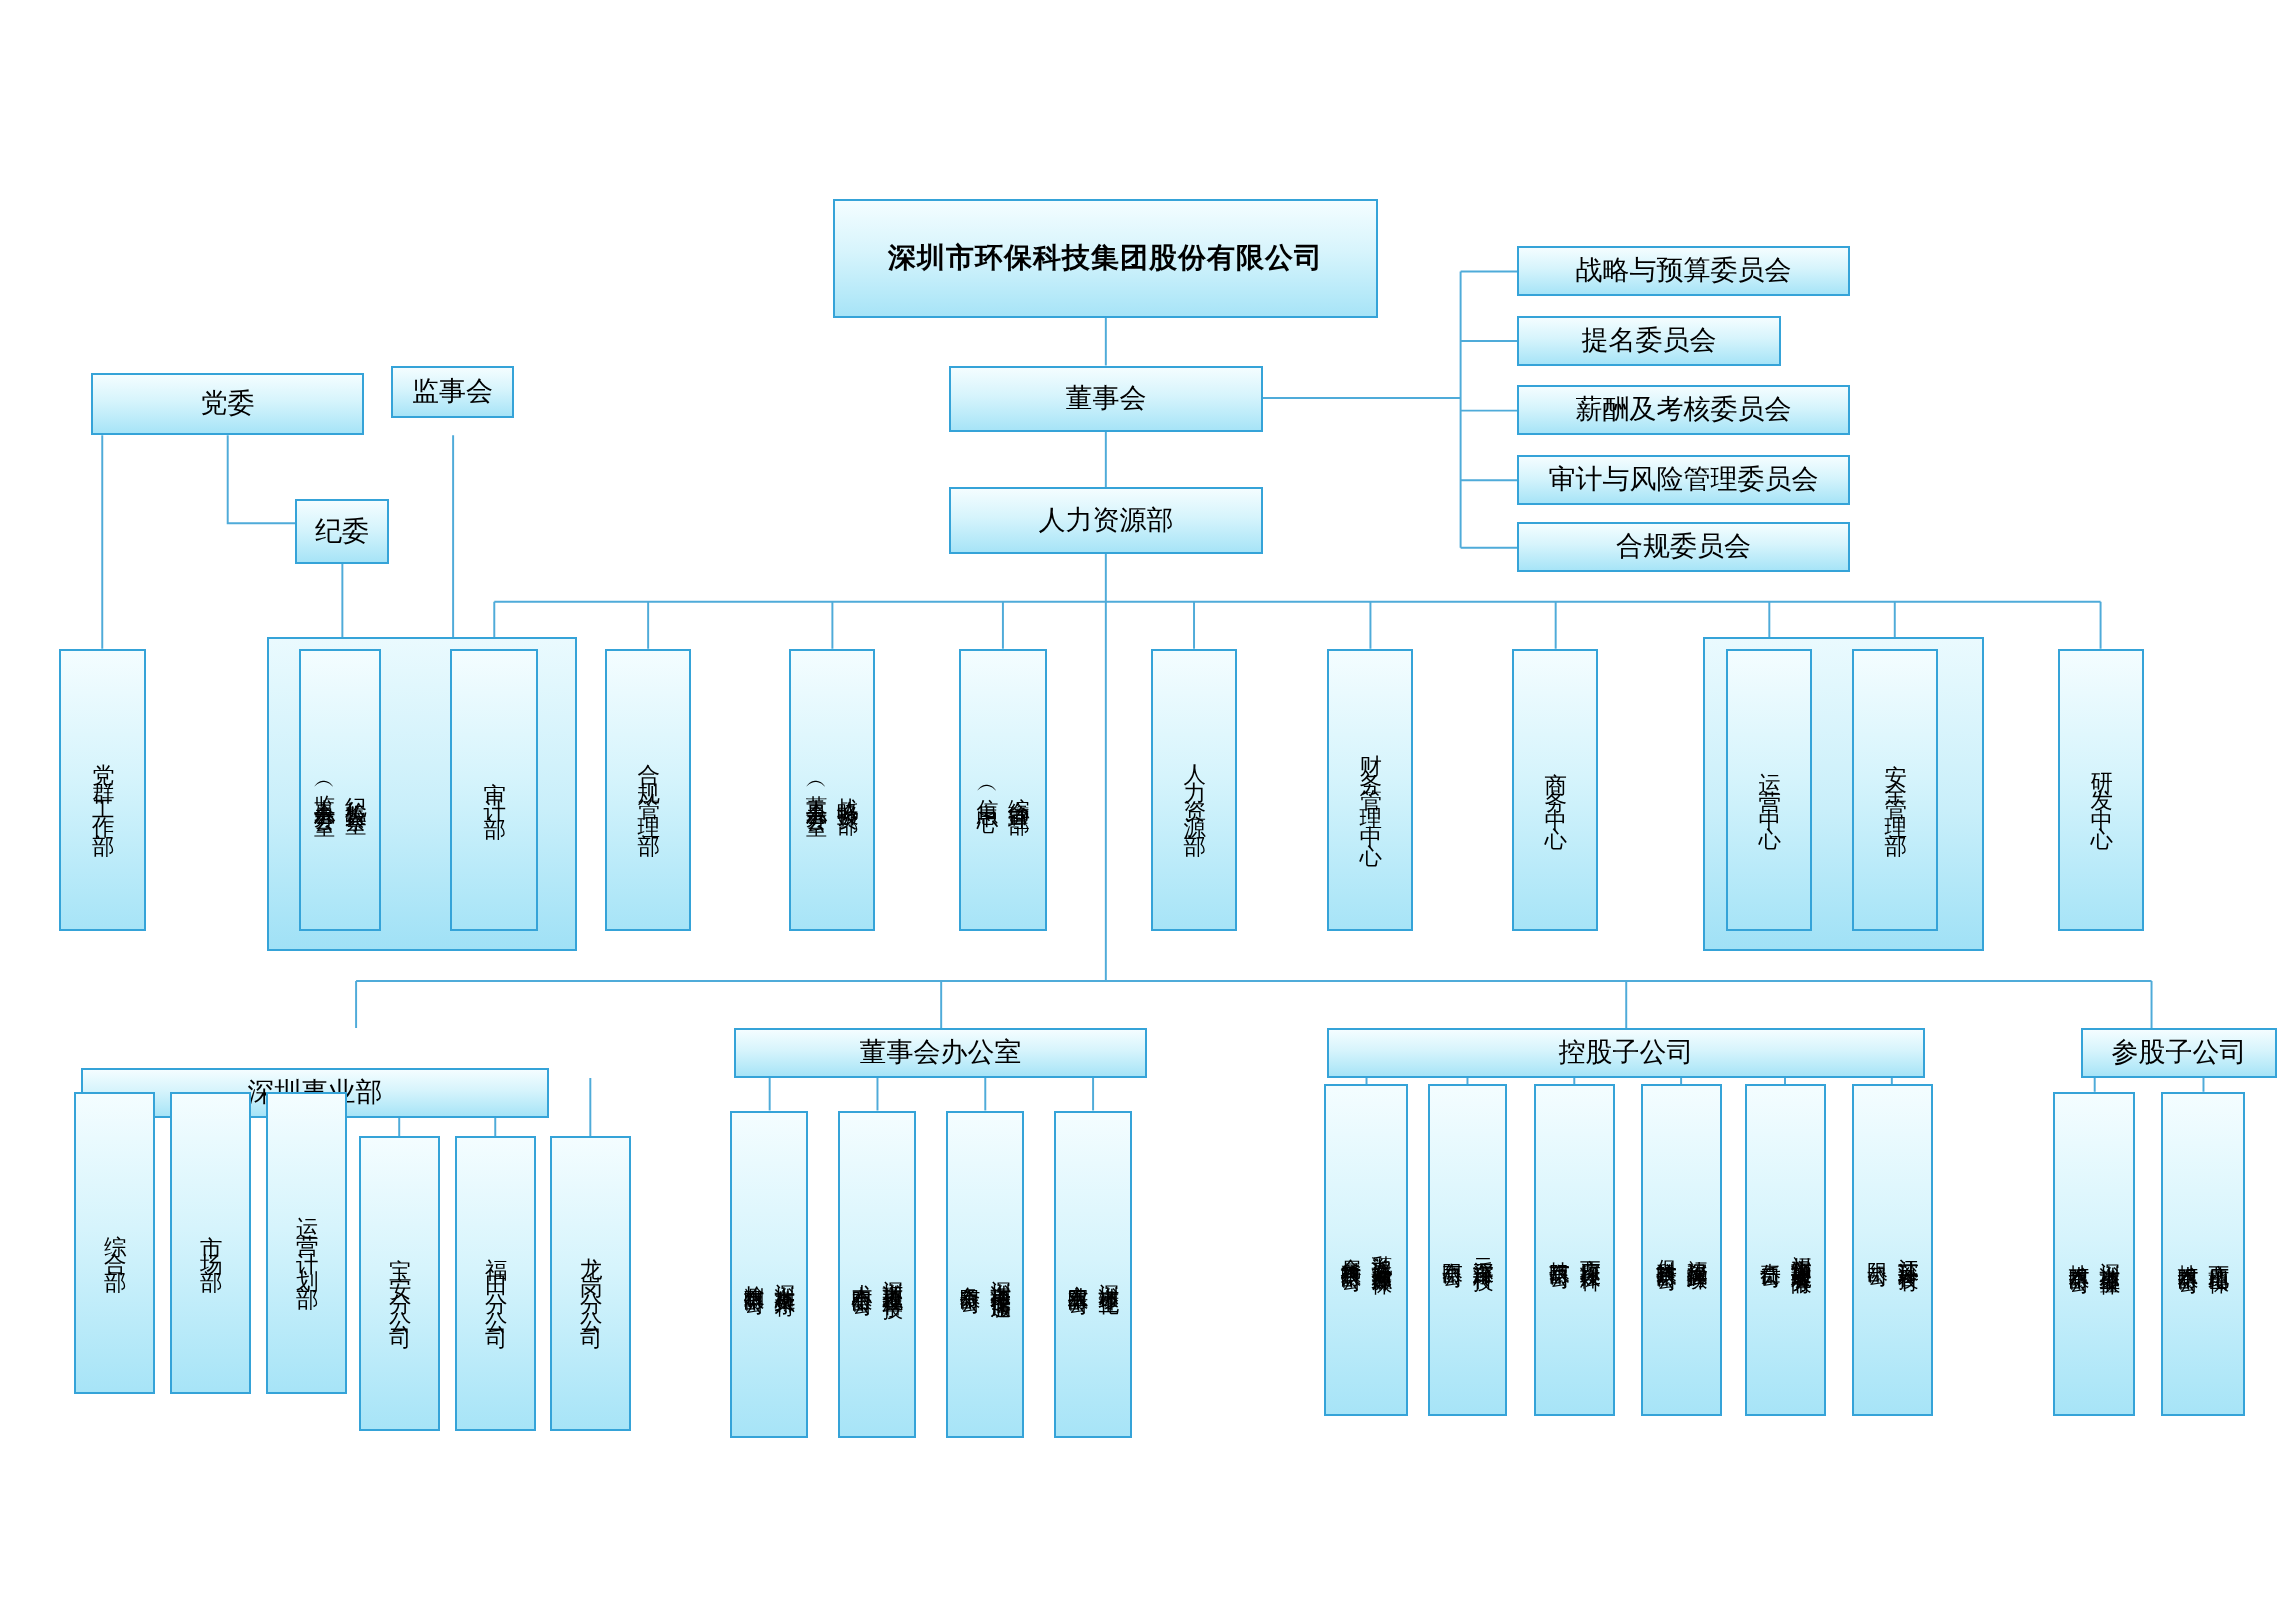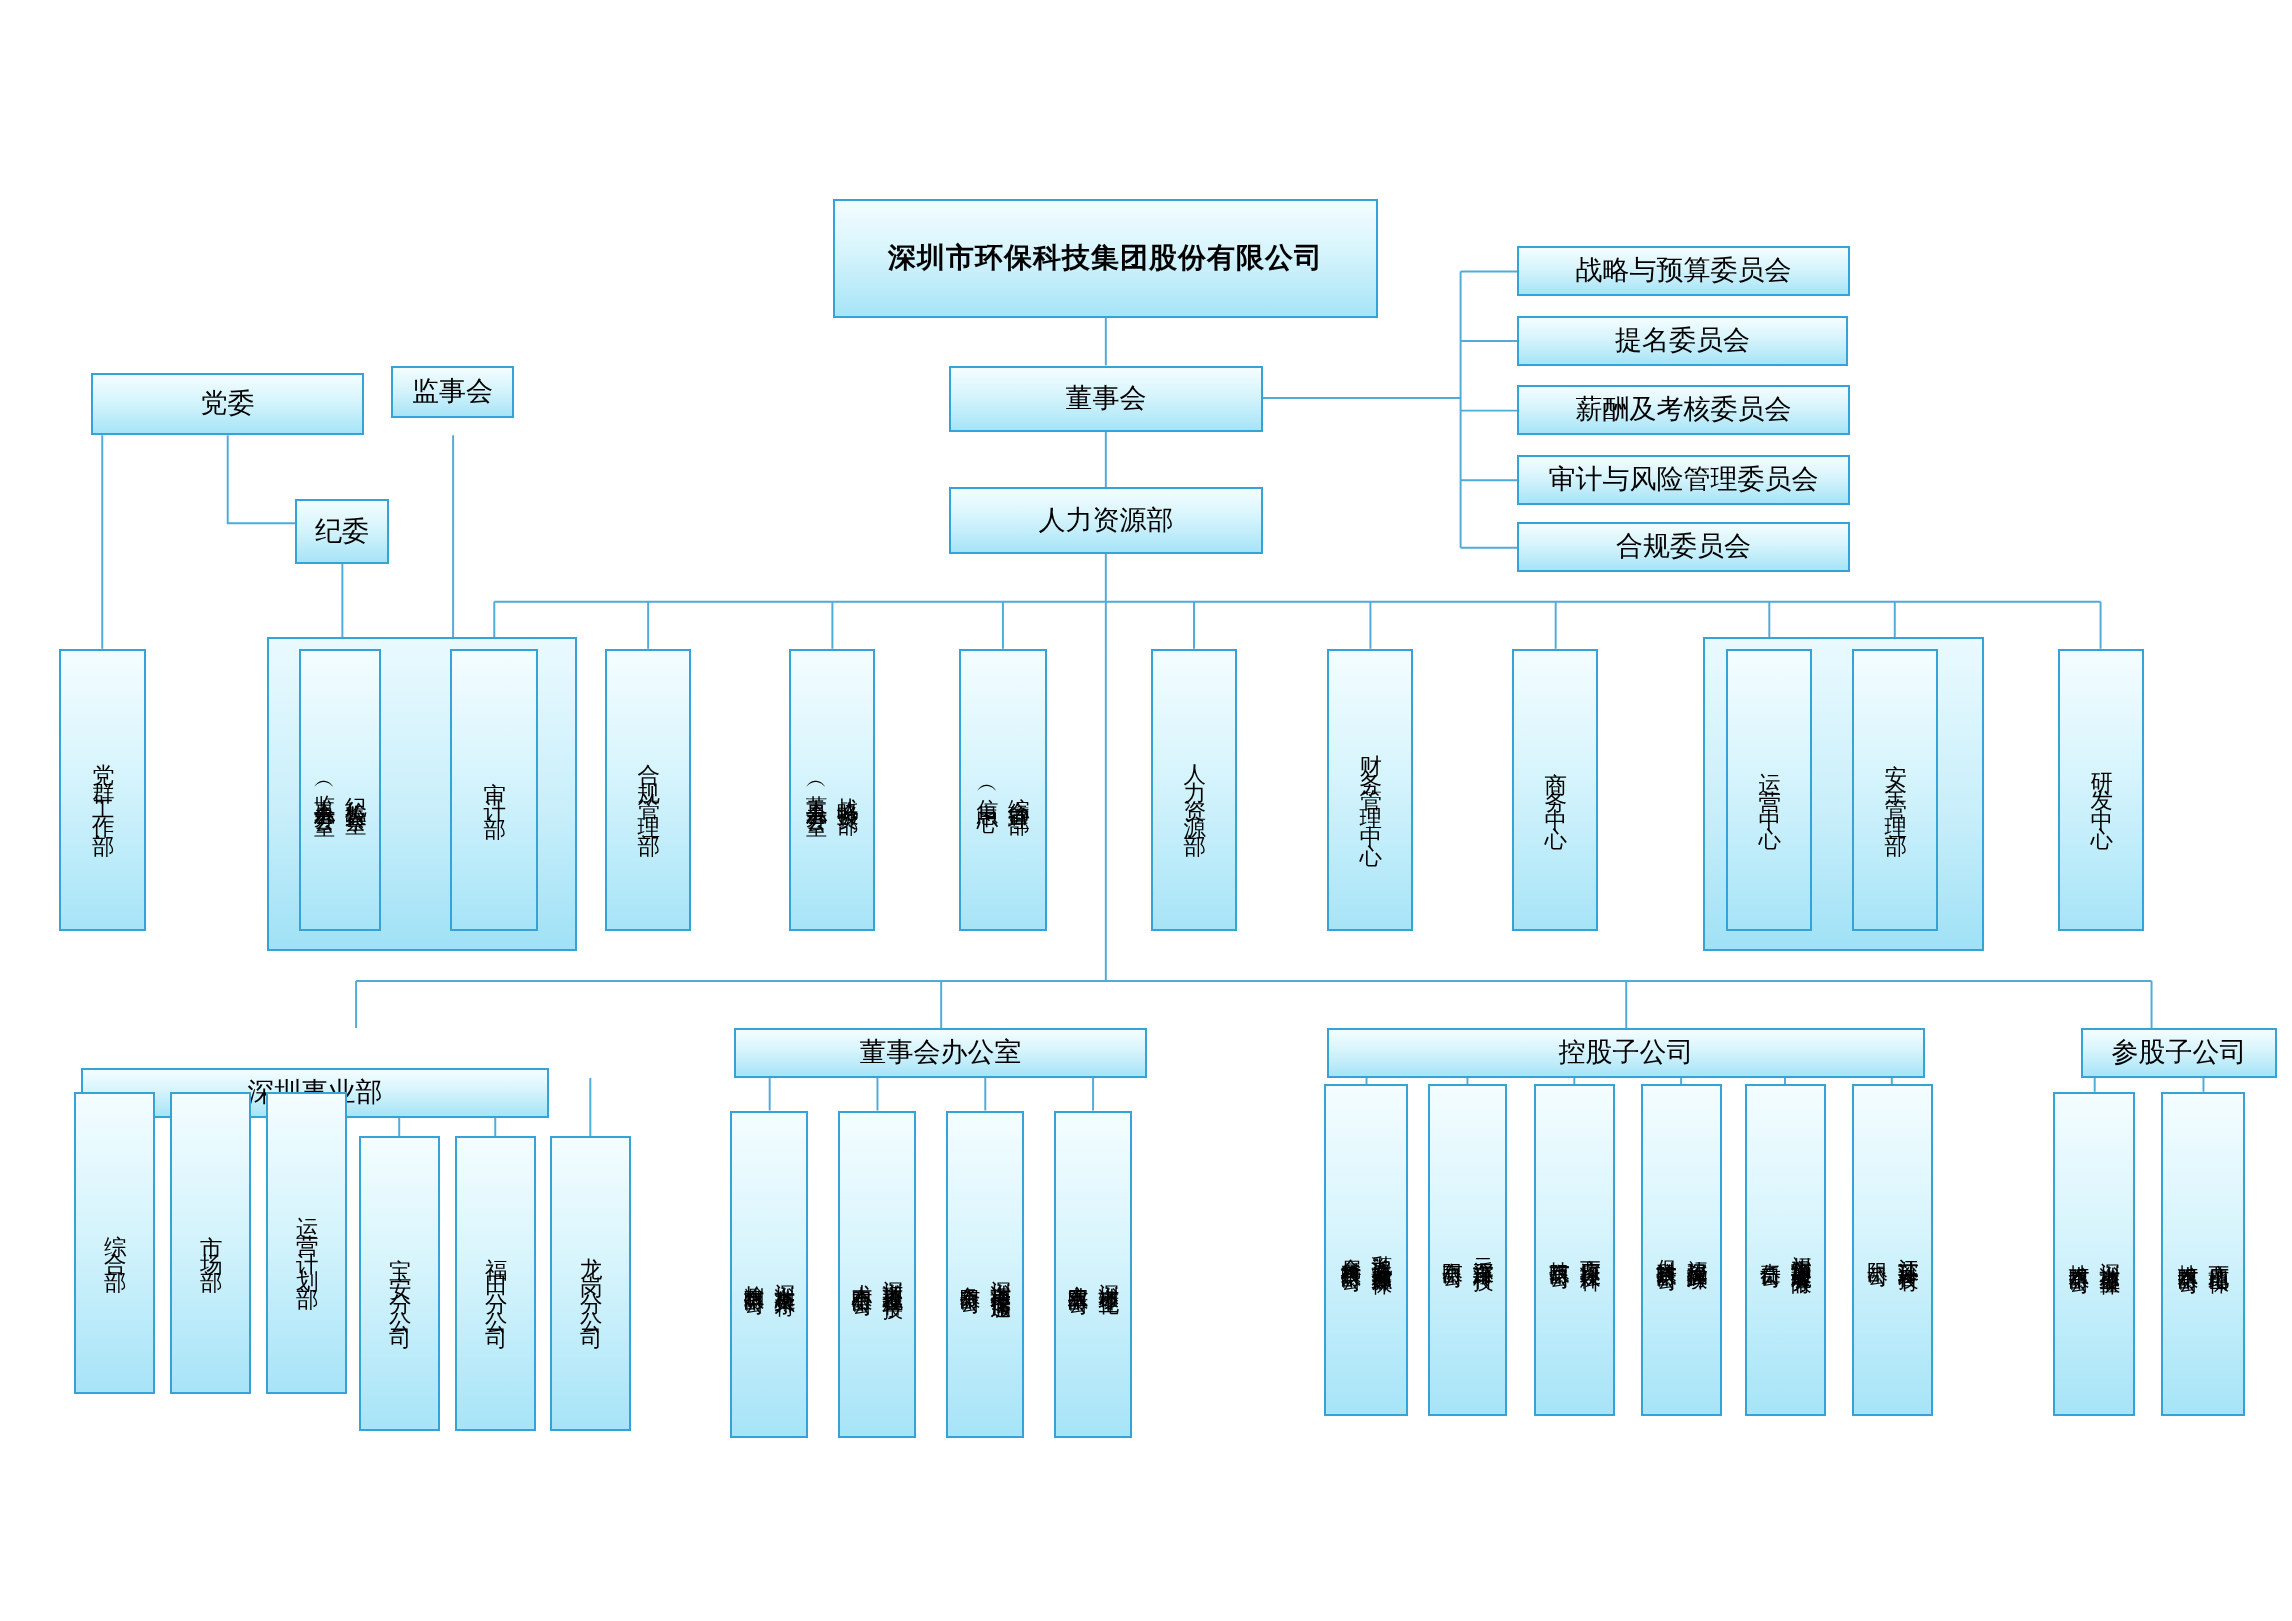"提名委员会" div.box { width: 331px -> 264px }
